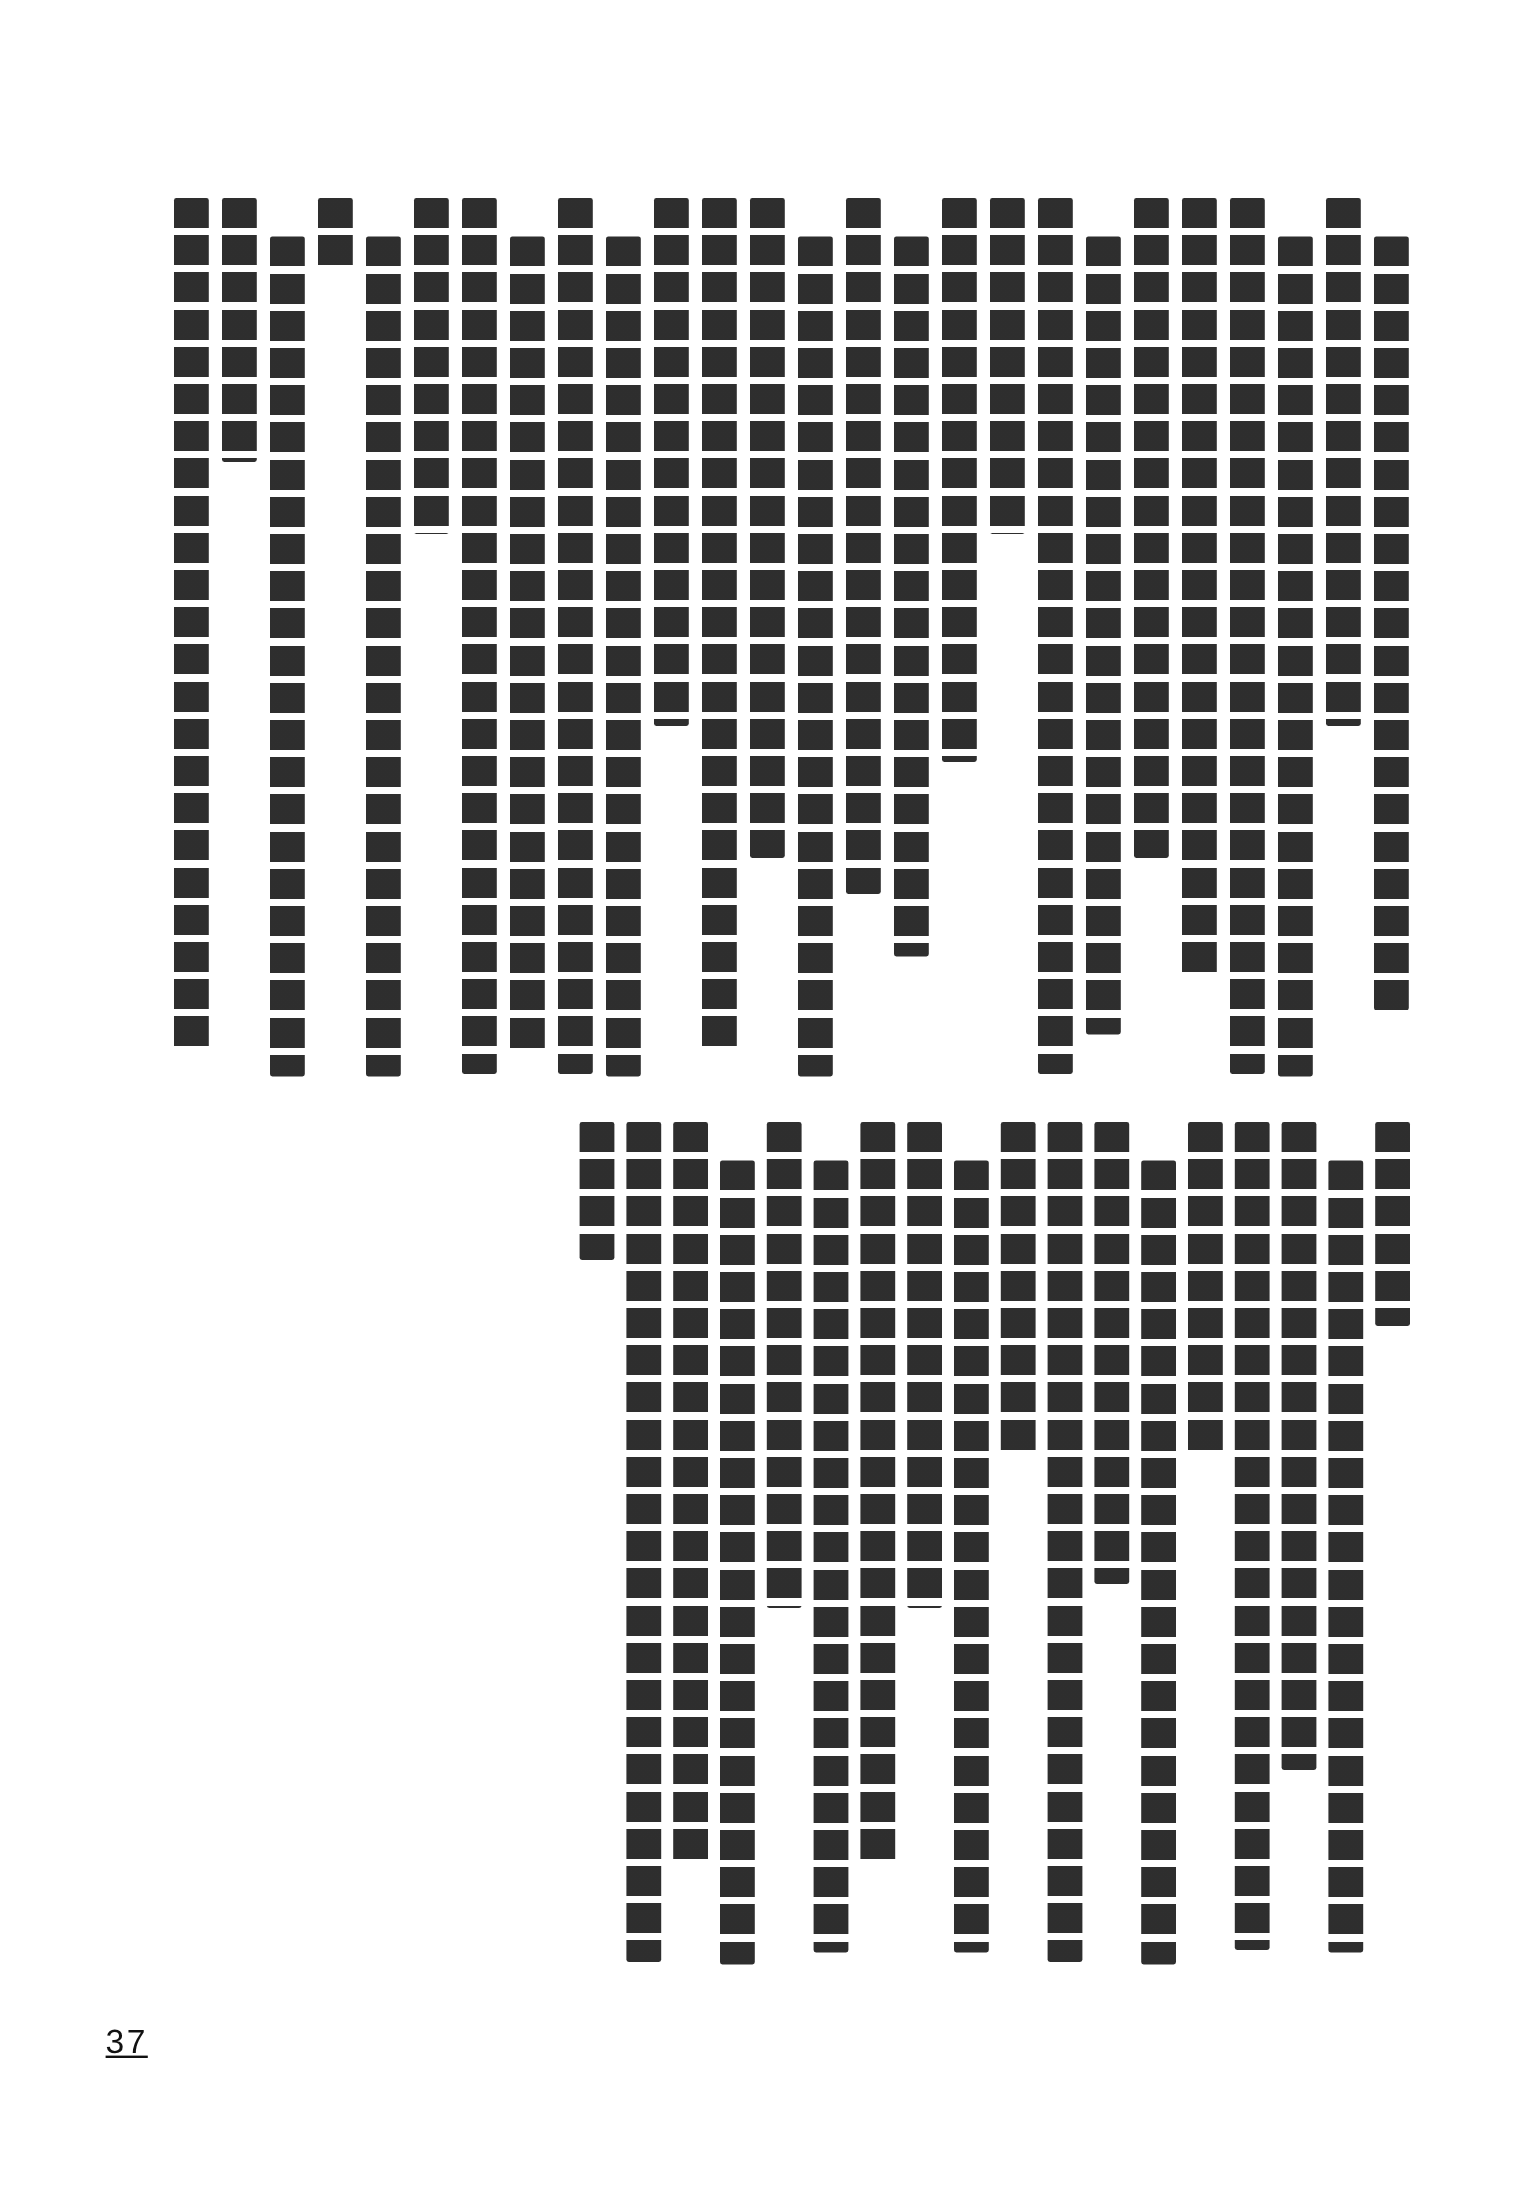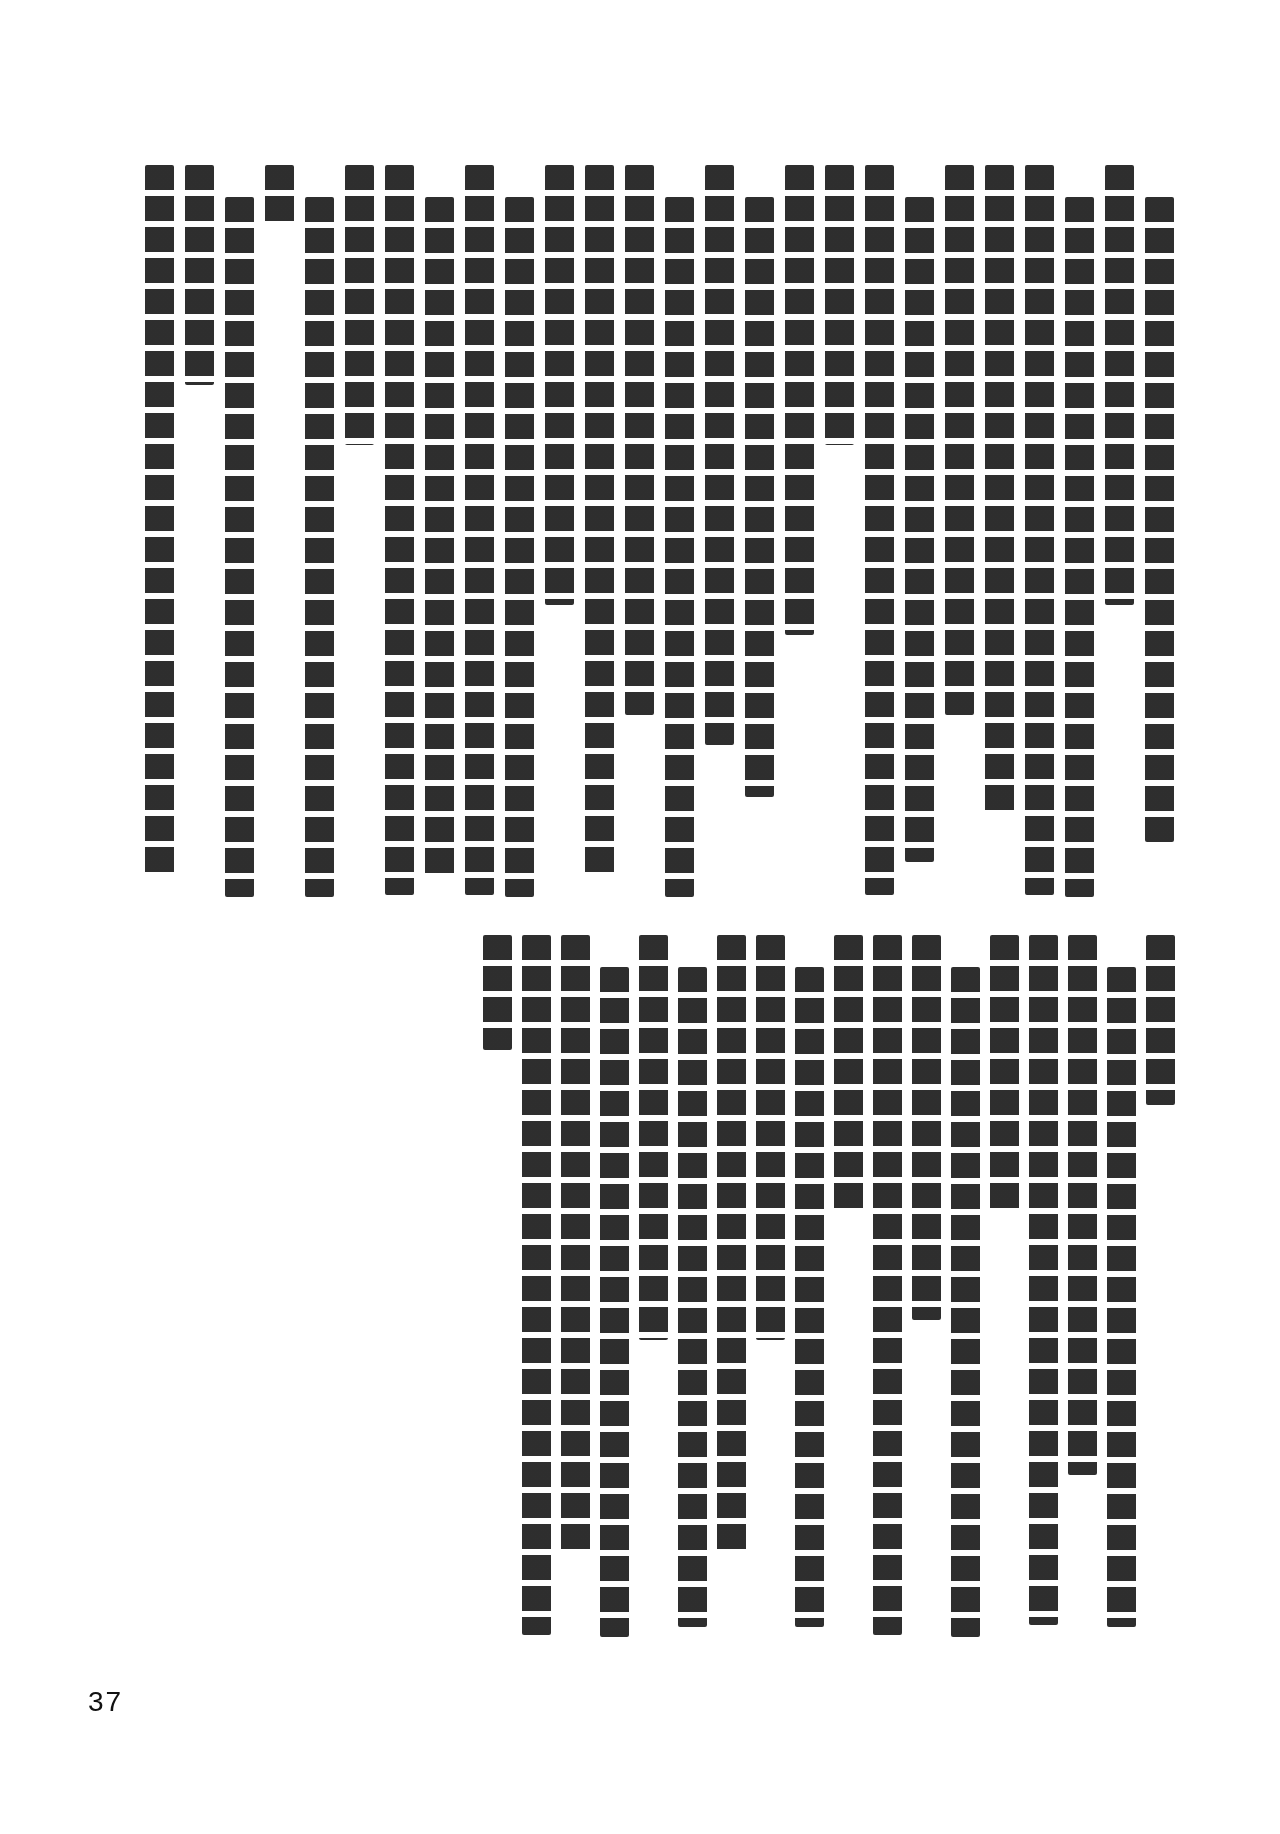"37" .page-number { text-decoration: none -> underline }
